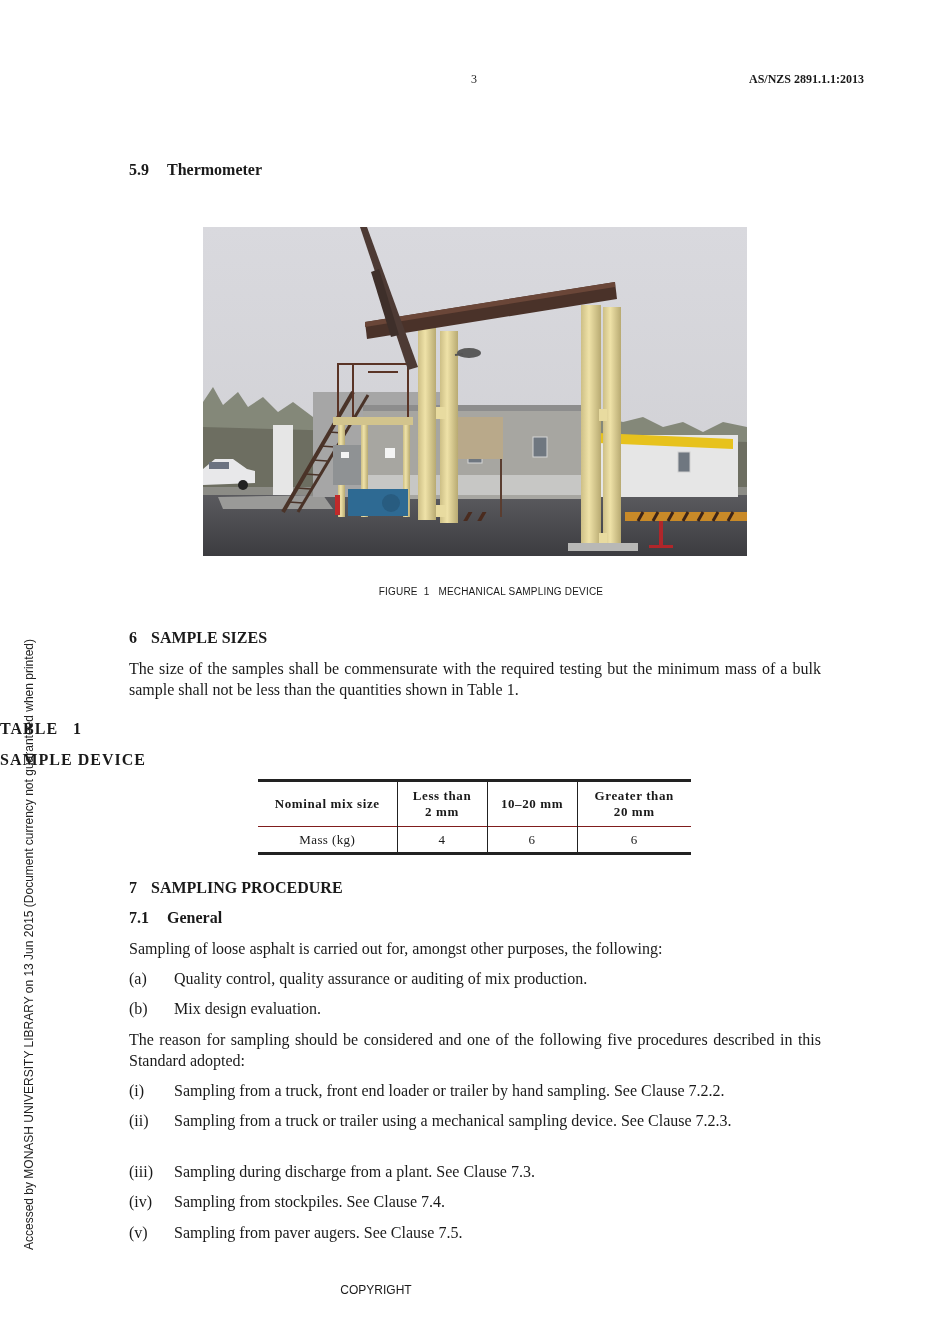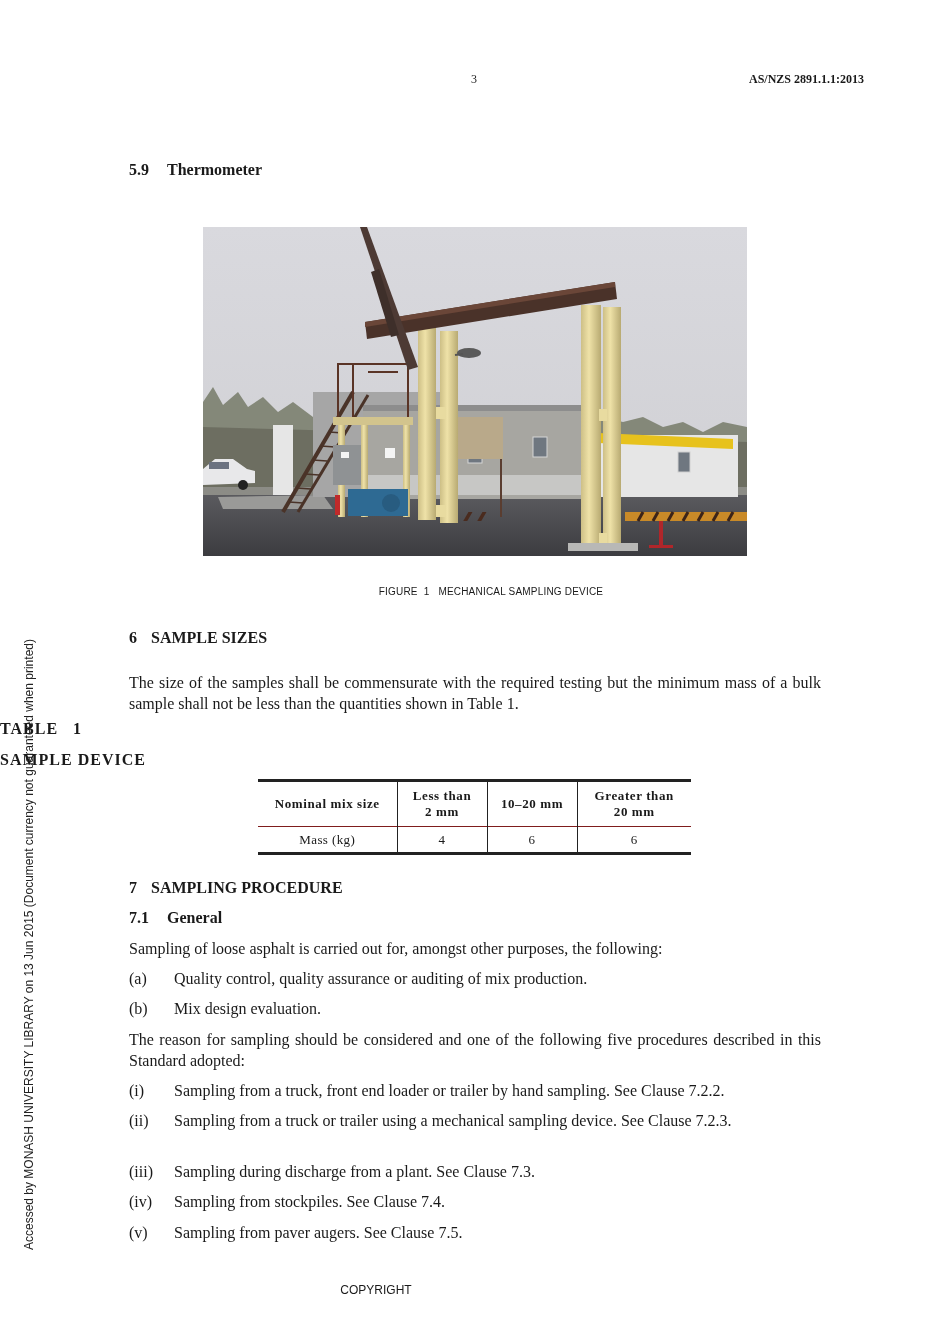"The size of the samples" div.para { margin-top: 24px -> 10px }
